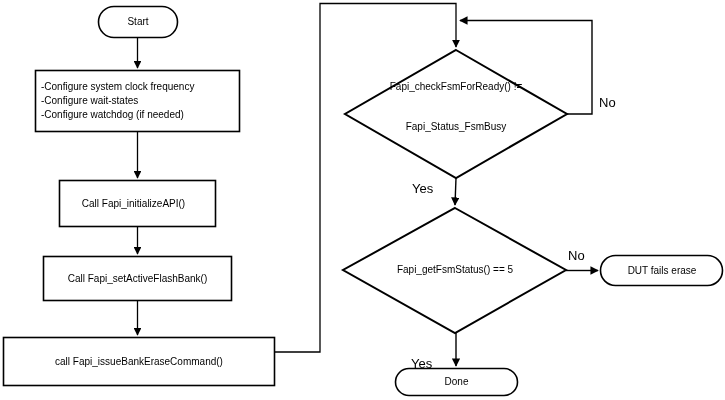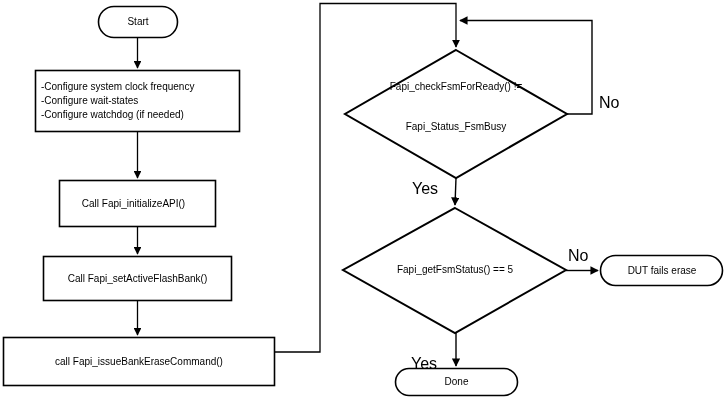"No" .edge-label { font-size: 16px -> 13px }
